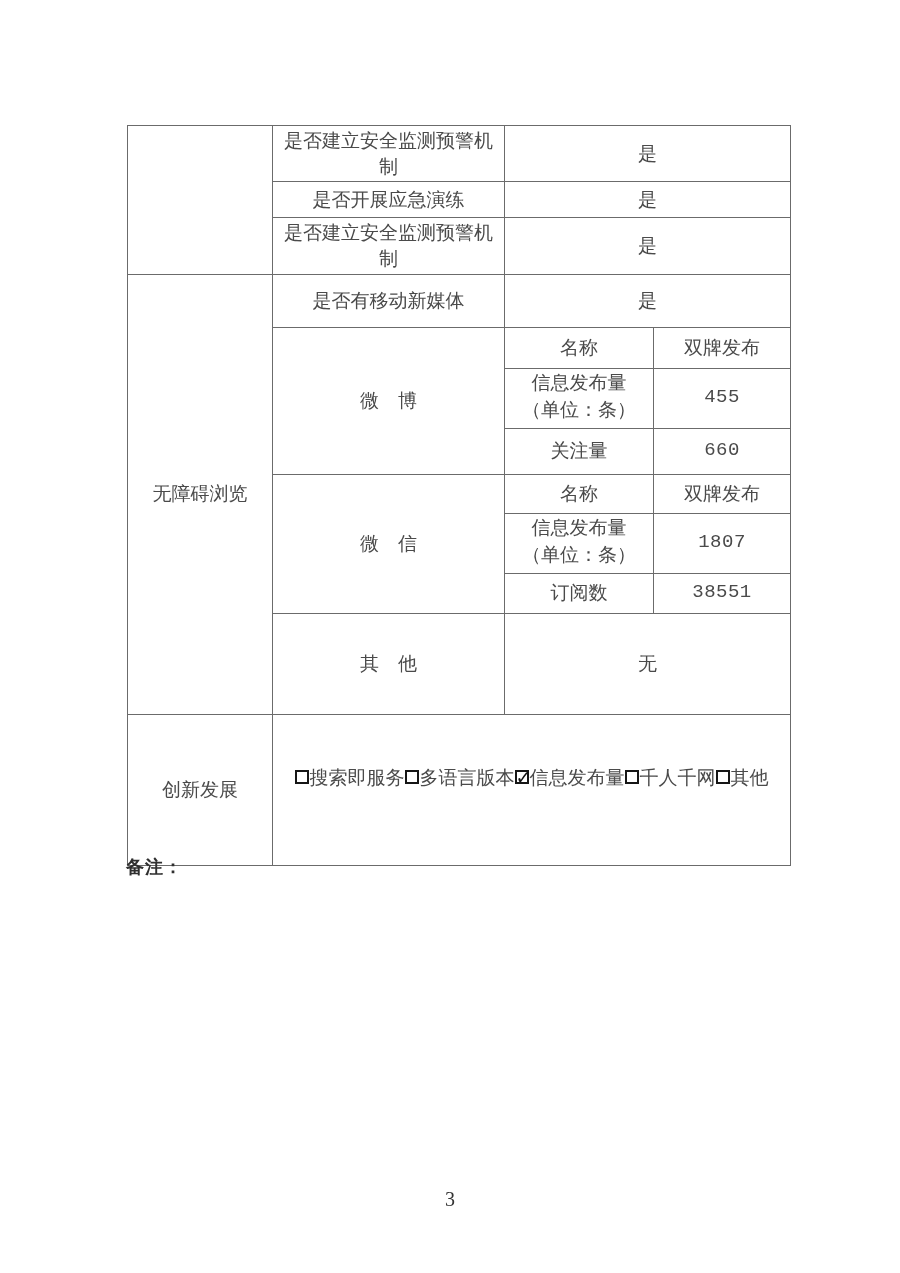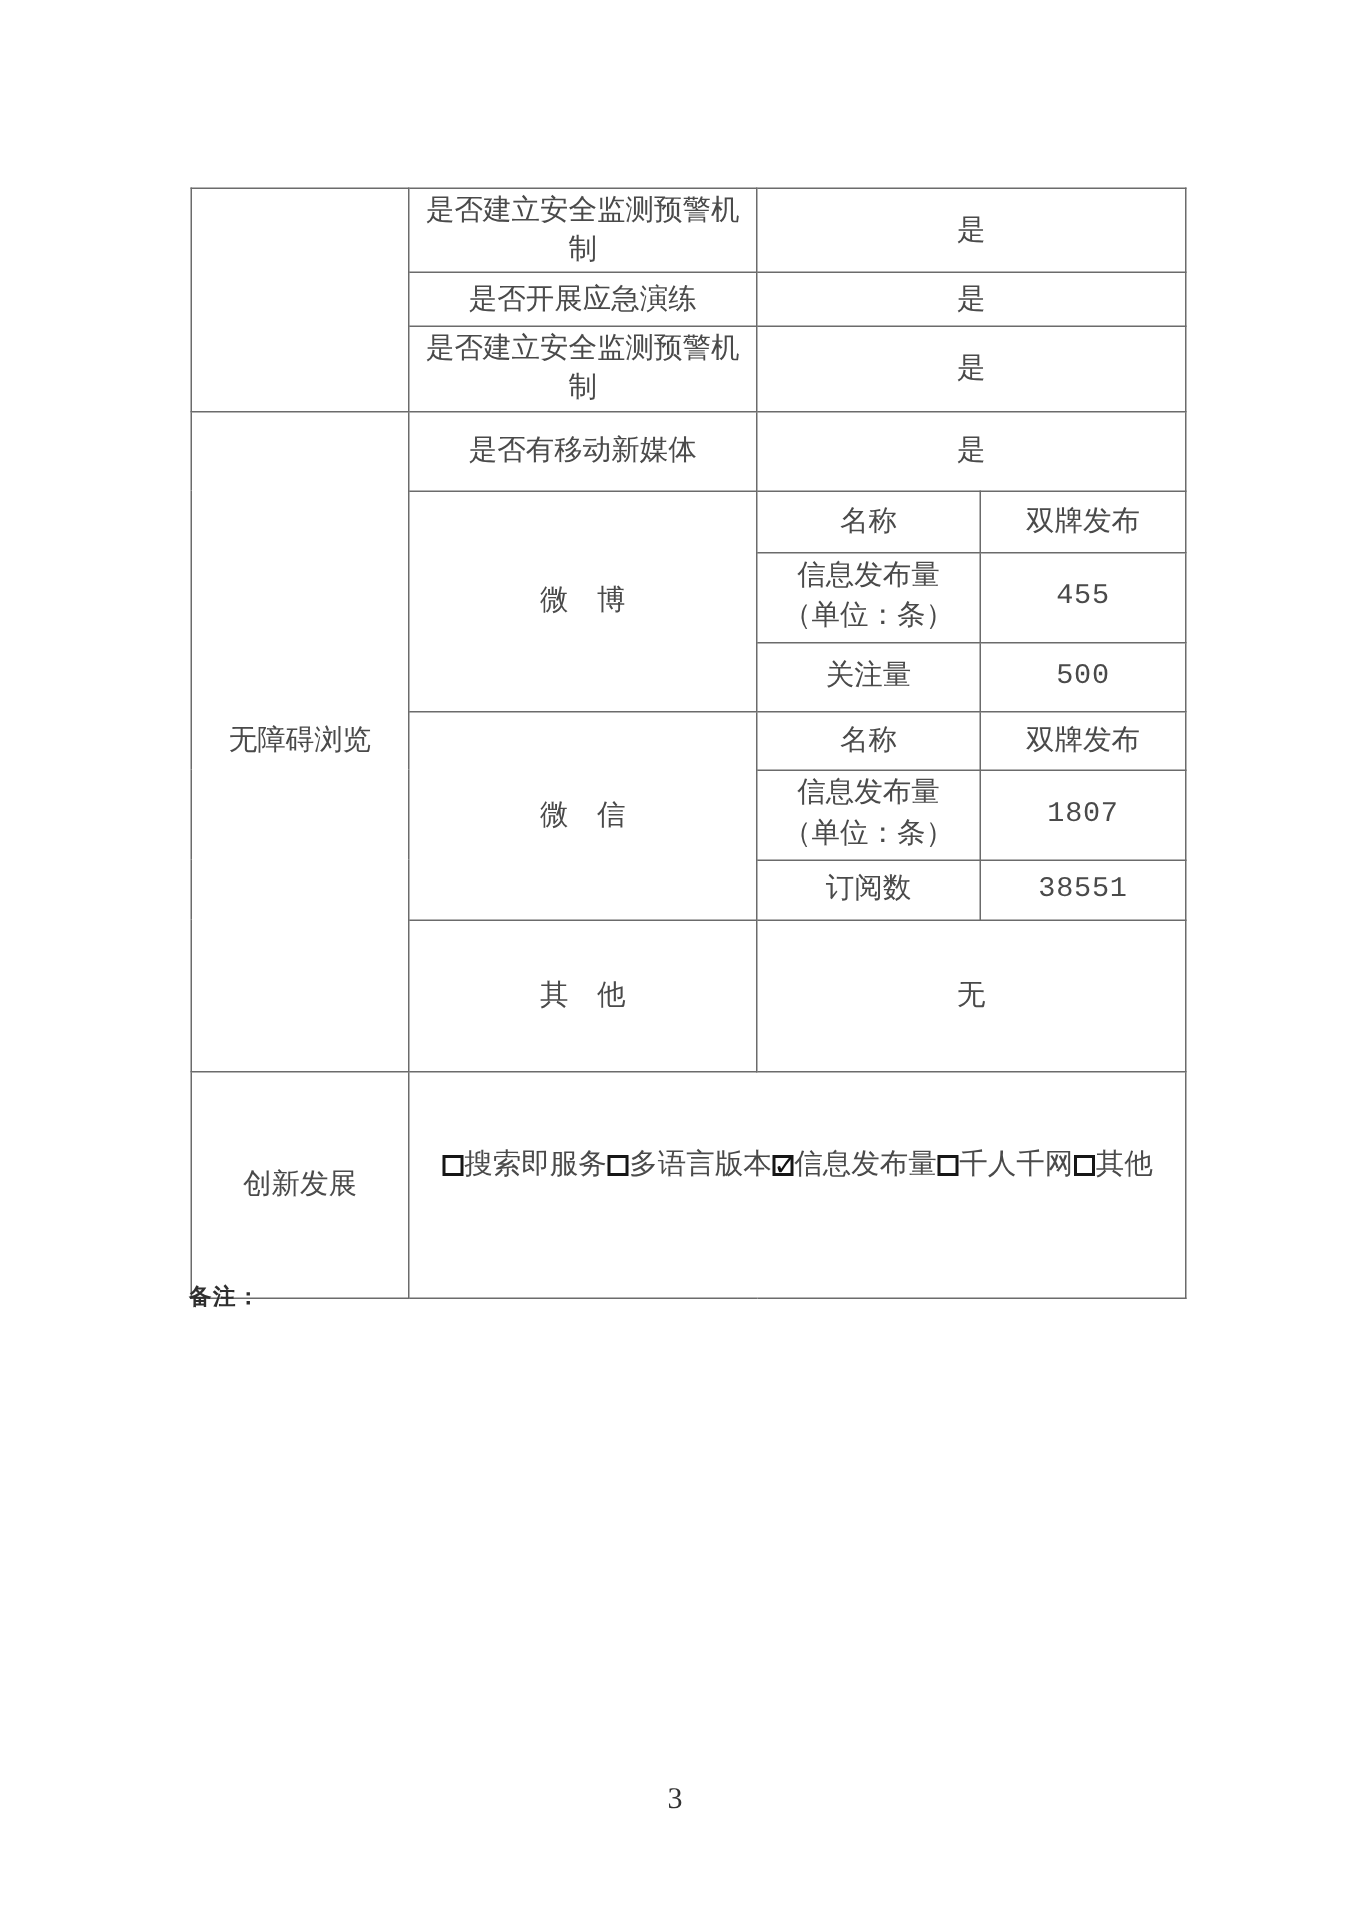"500" td.num { text: 500 -> 660 }
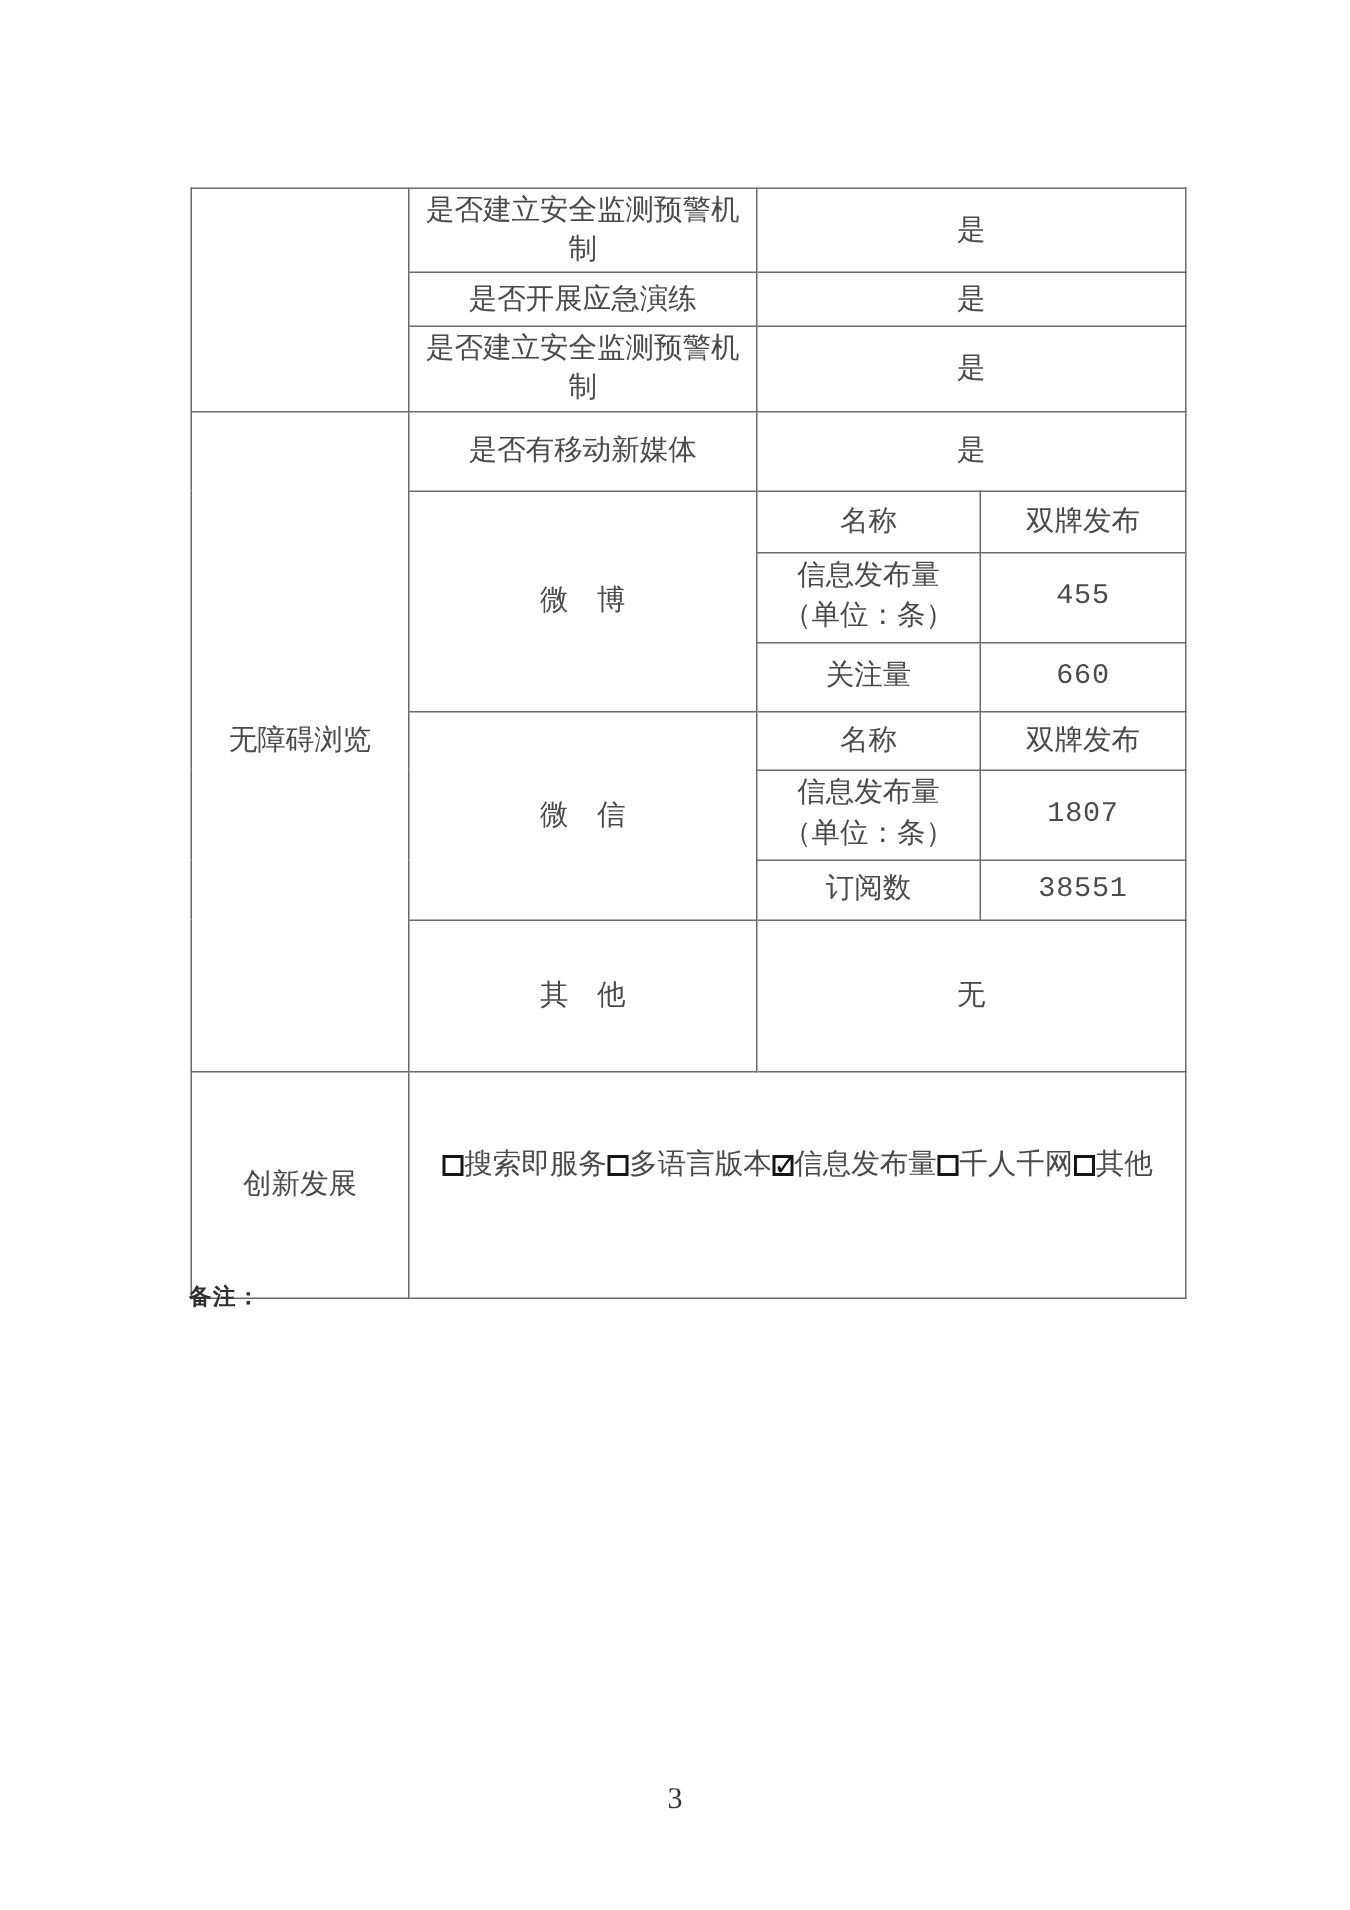"备注：" .notes { font-size: 15px -> 18px }
